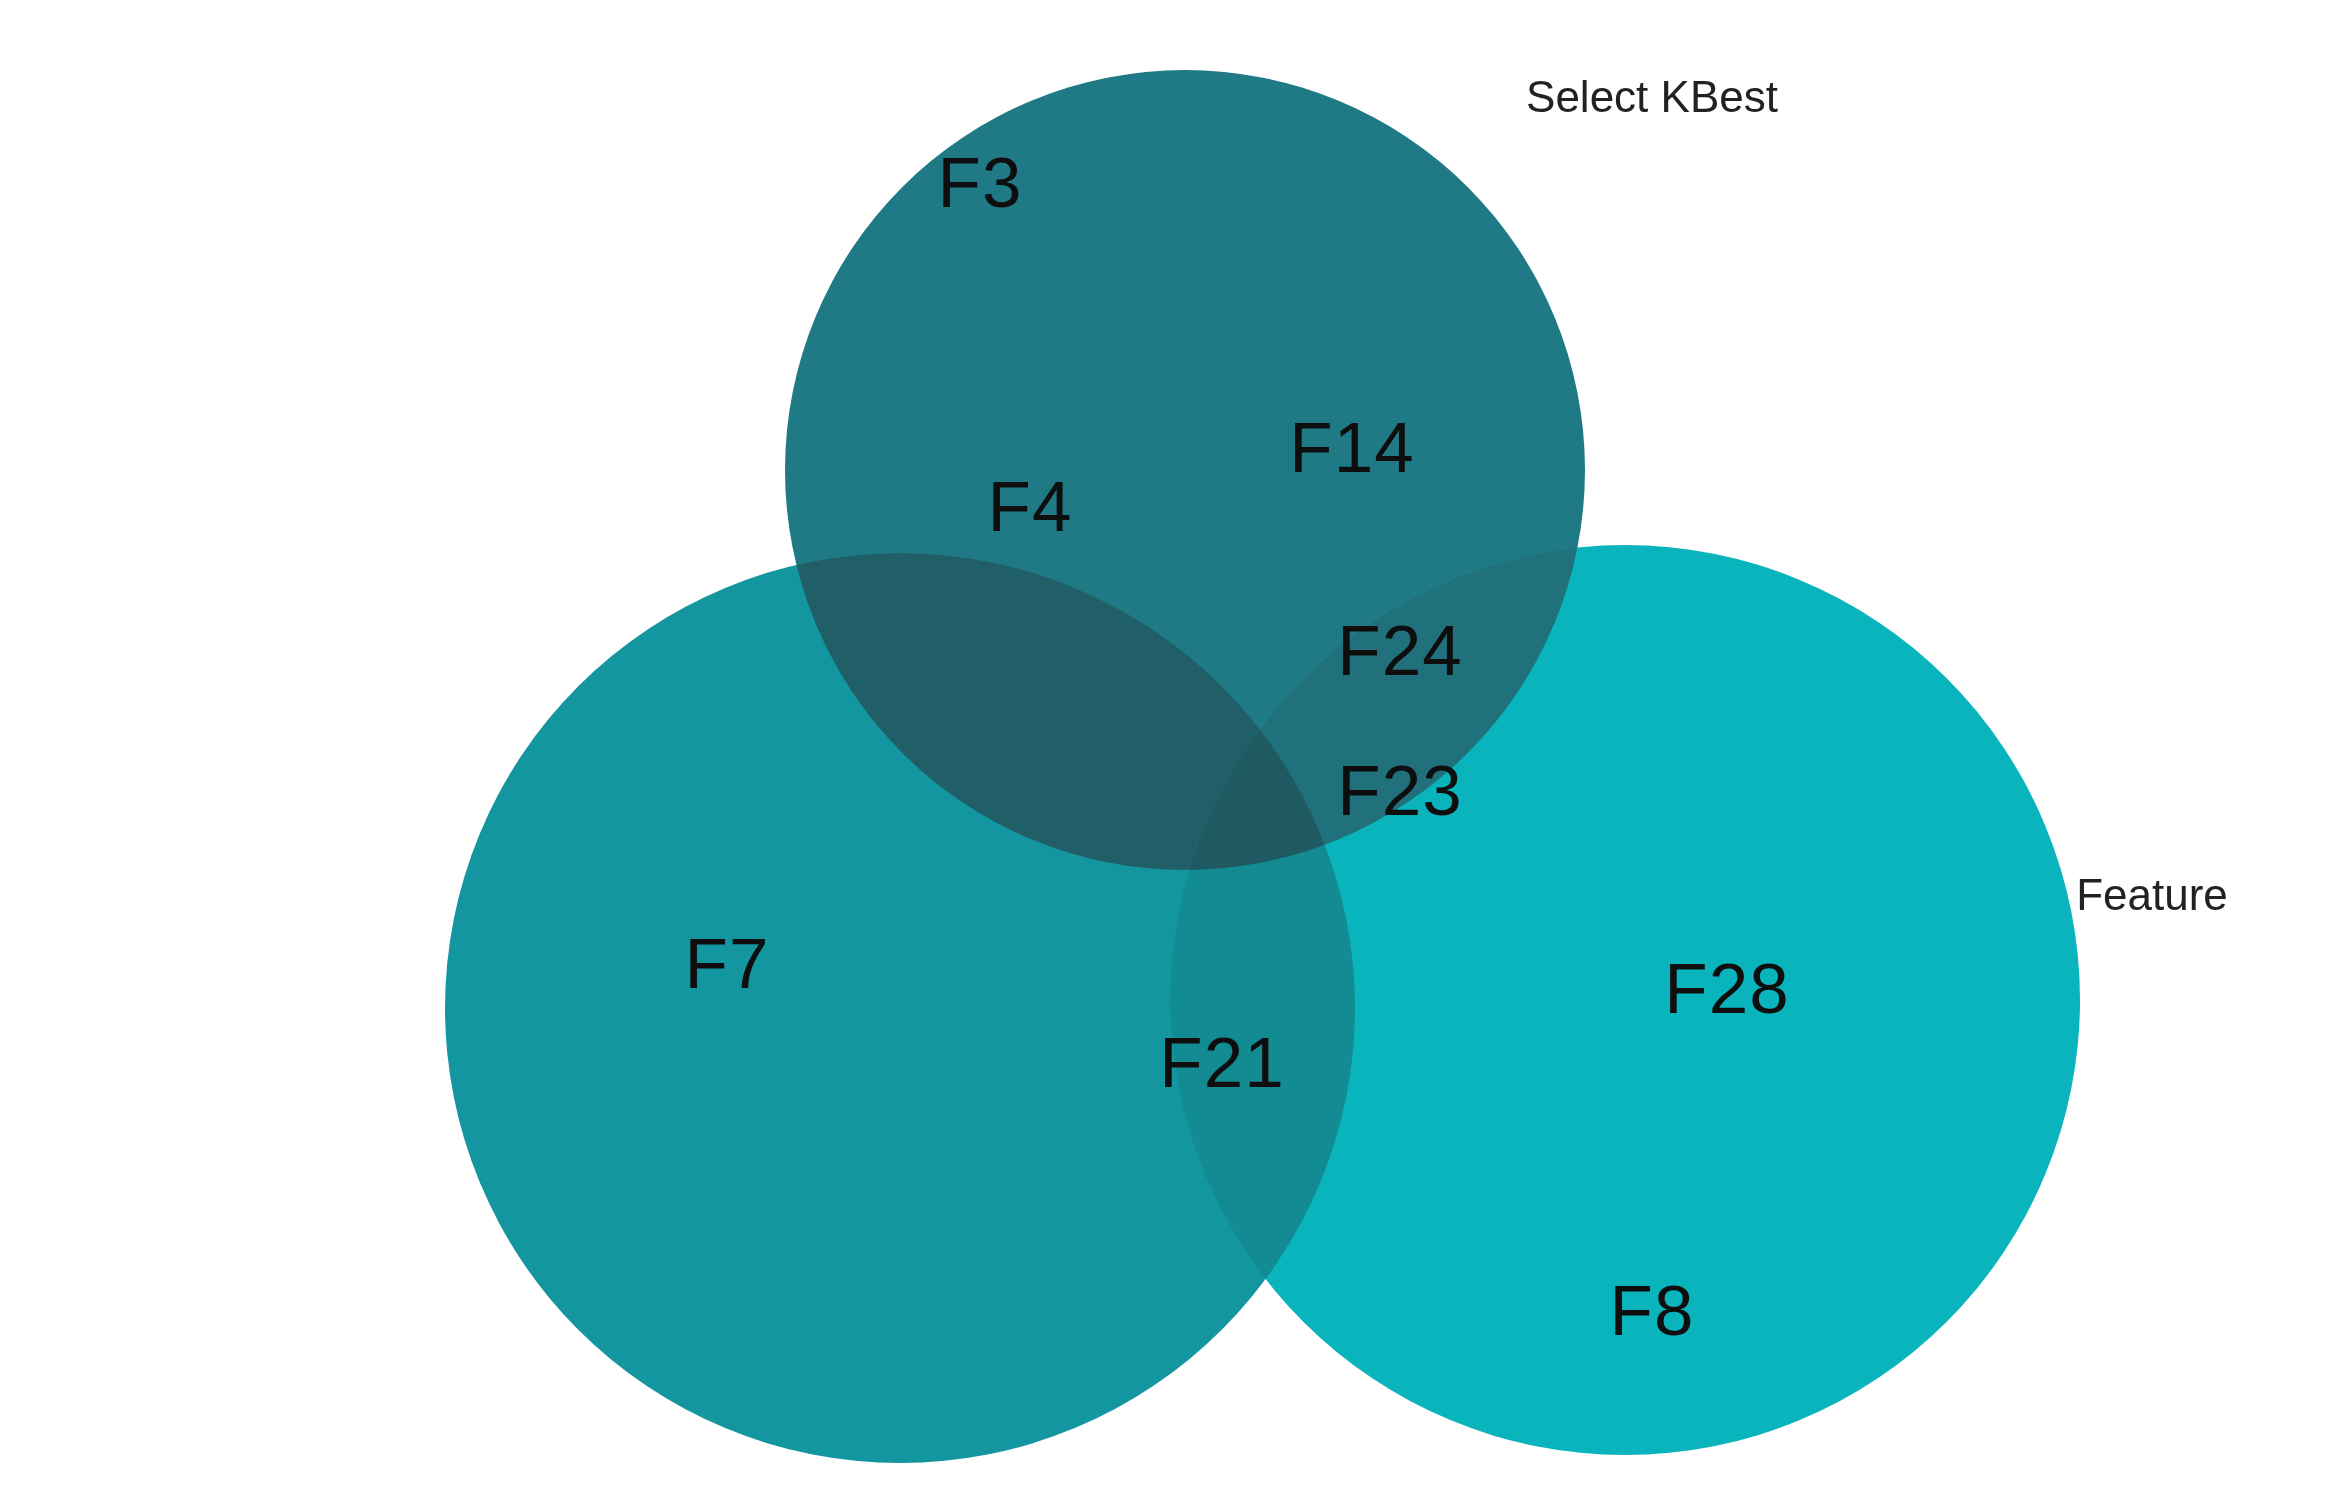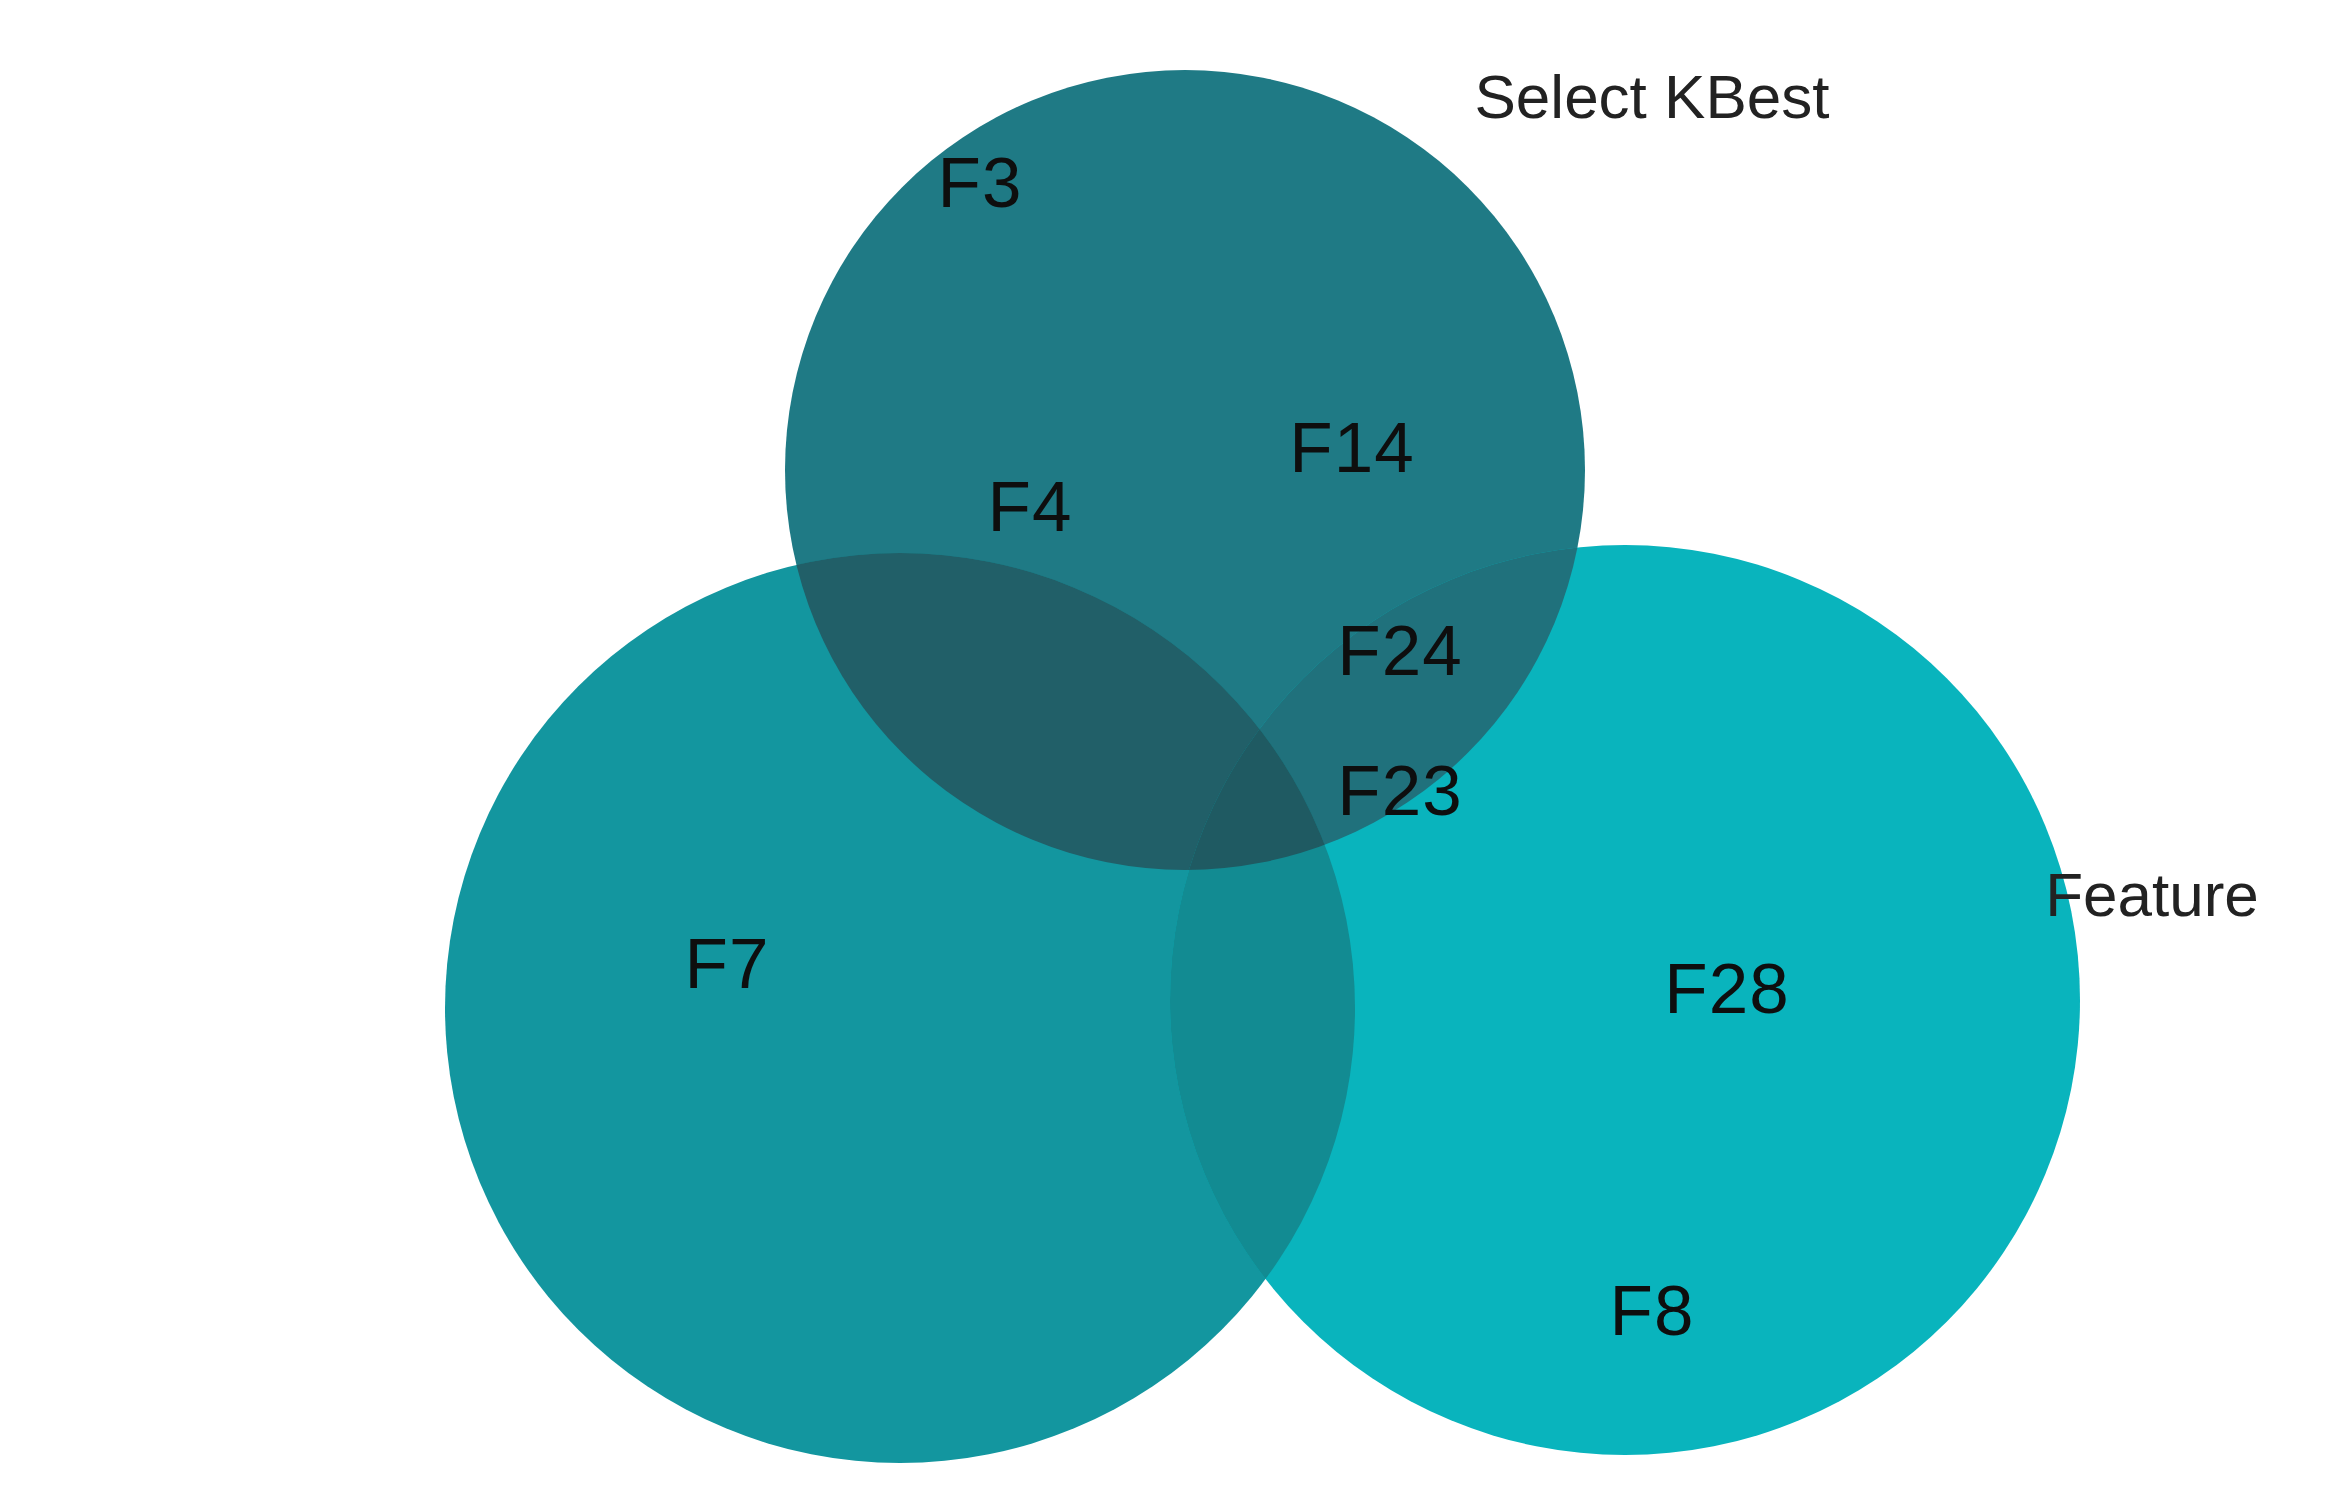"Select KBest" .slabel { font-size: 62px -> 44px }
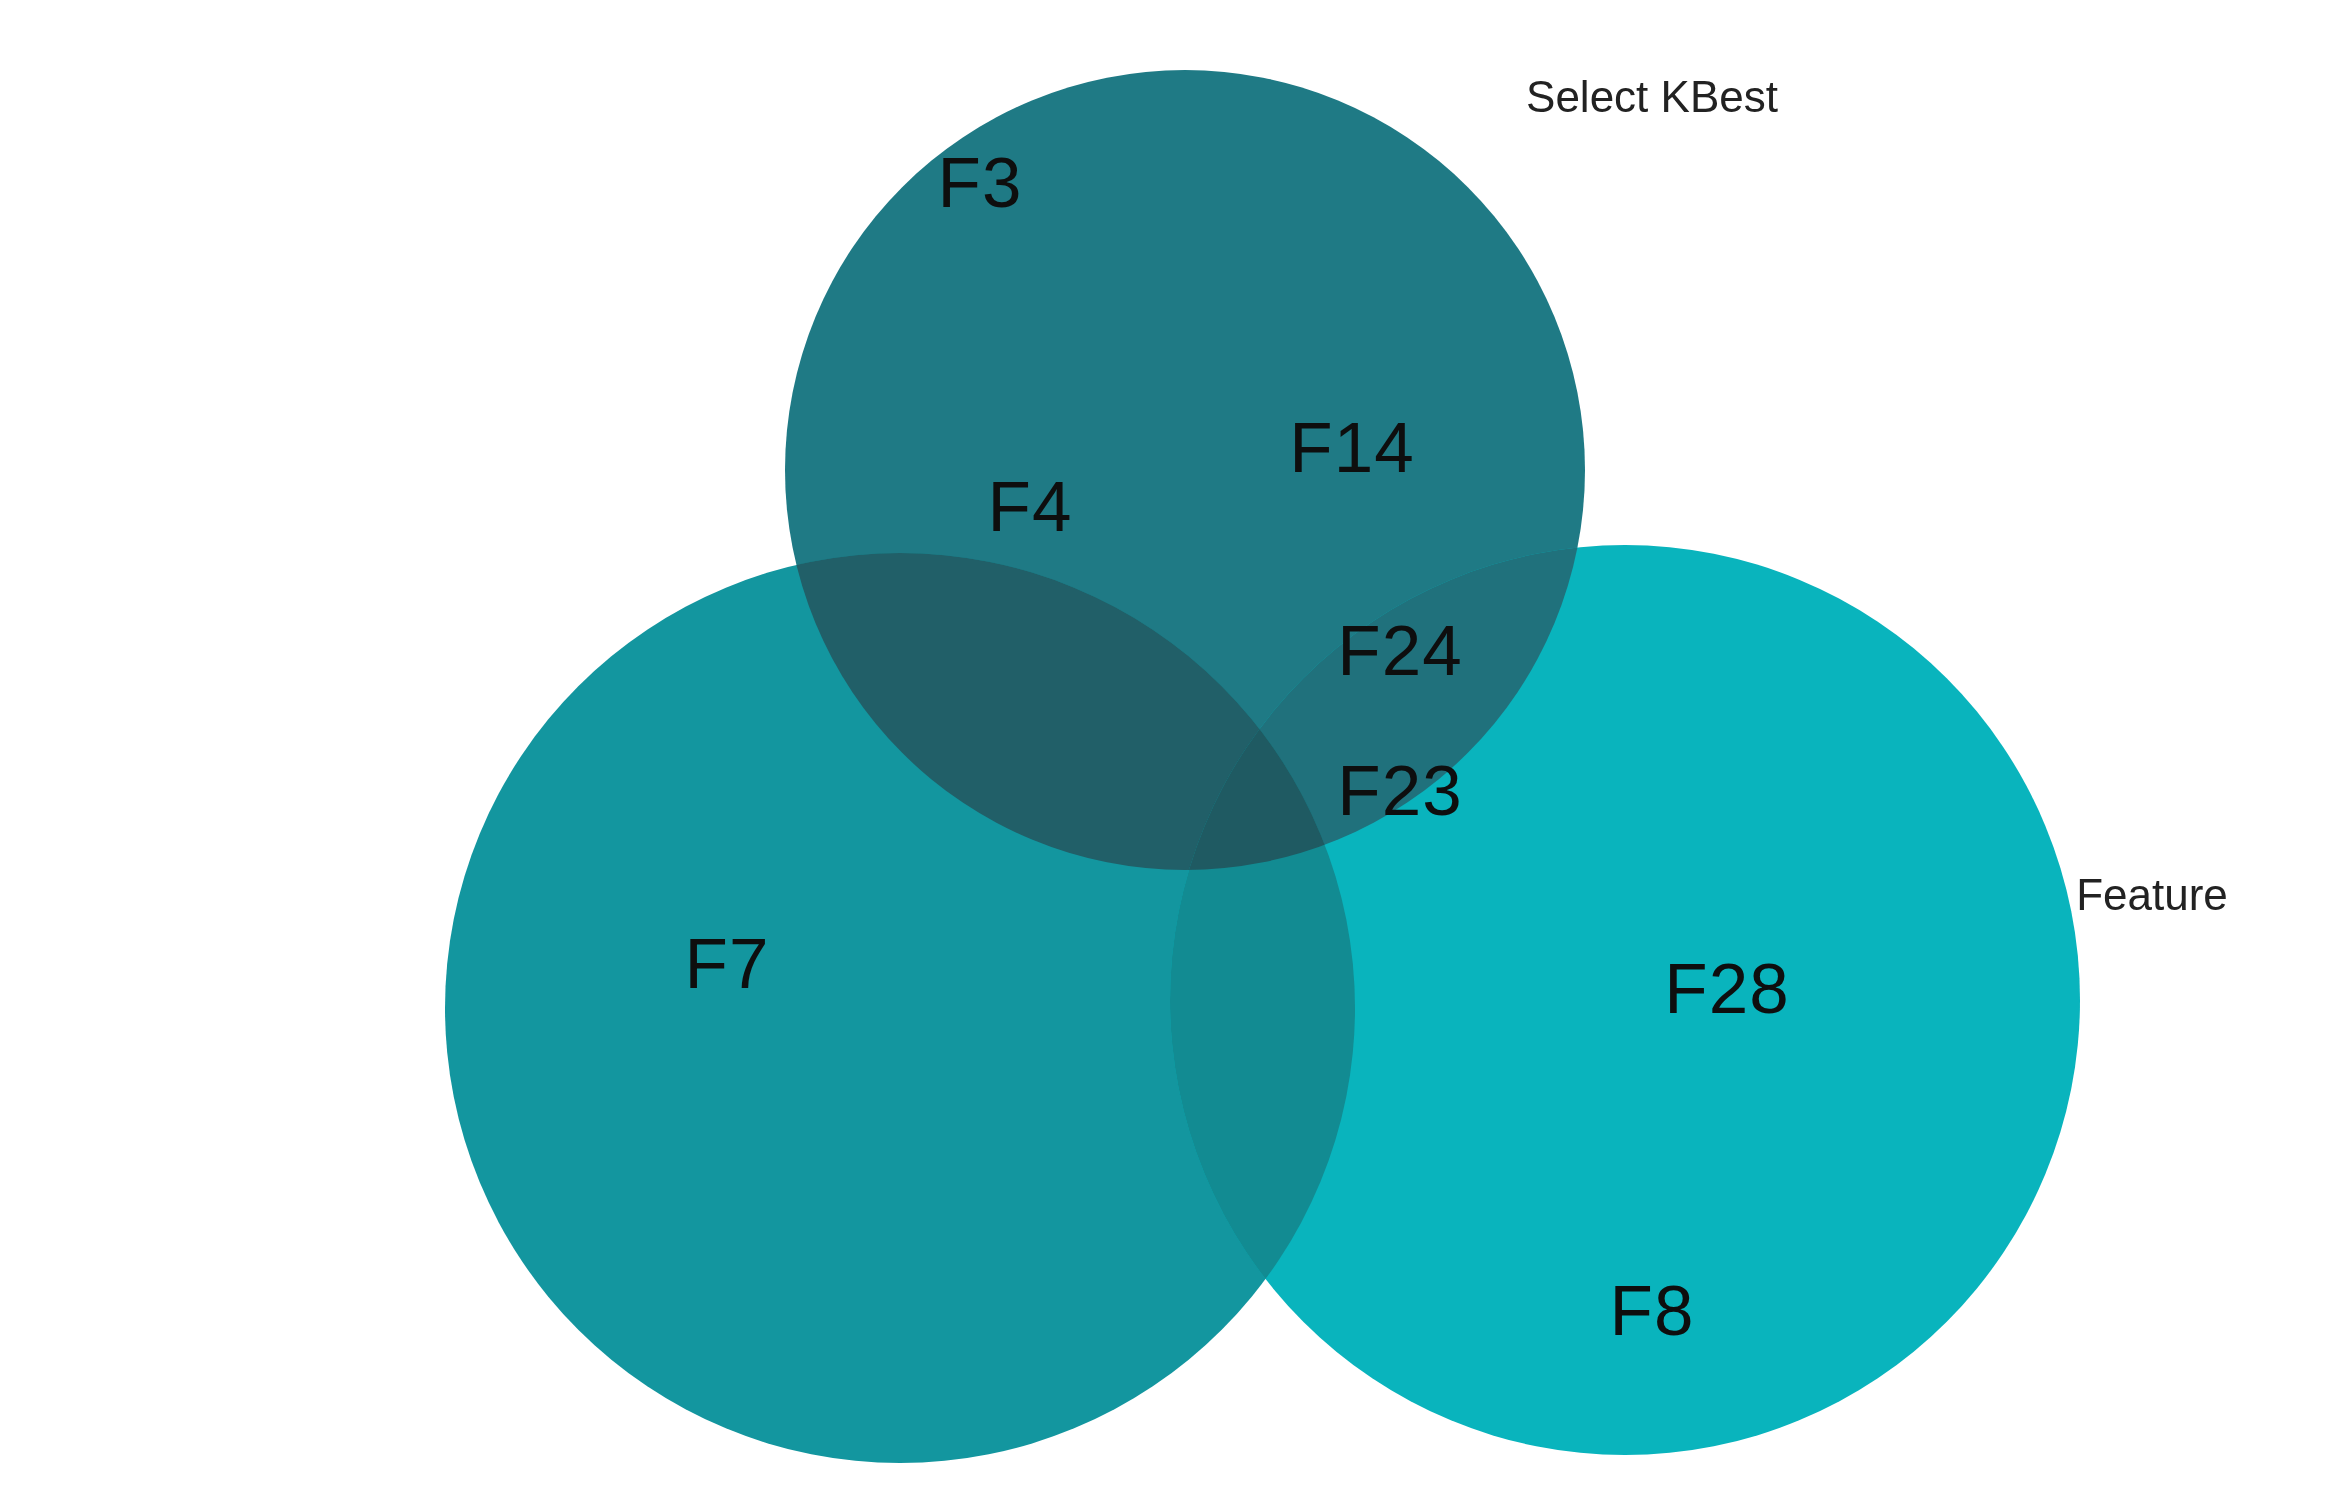"F21" div.flabel { html: none -> <div>F21</div> }
